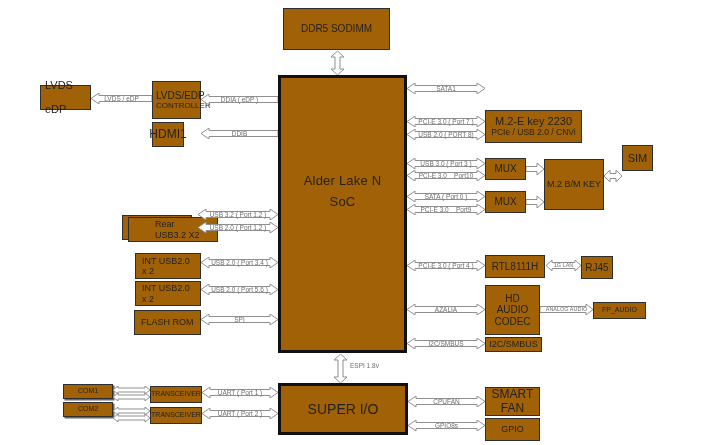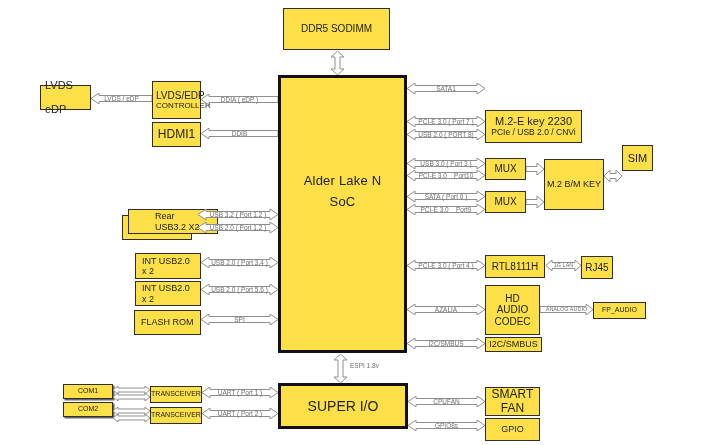"DDR5 SODIMM" .box { background: #fde047 -> #a16207 }
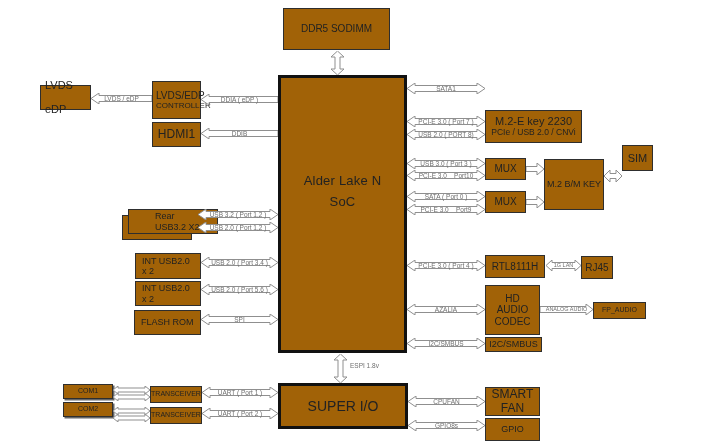"HDMI1" div.box { width: 49px -> 32px }
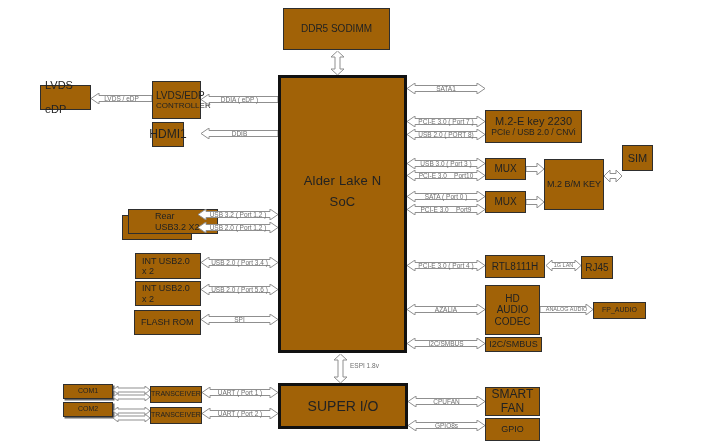"Rear" div.box { top: 209px -> 217px }
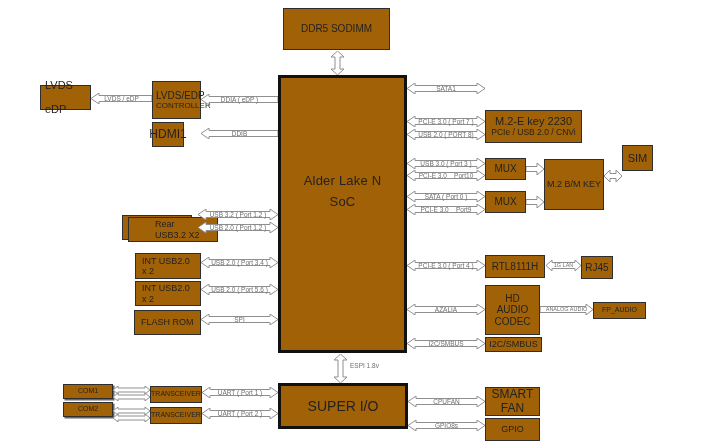"SUPER I/O" div.box { height: 46px -> 52px }
